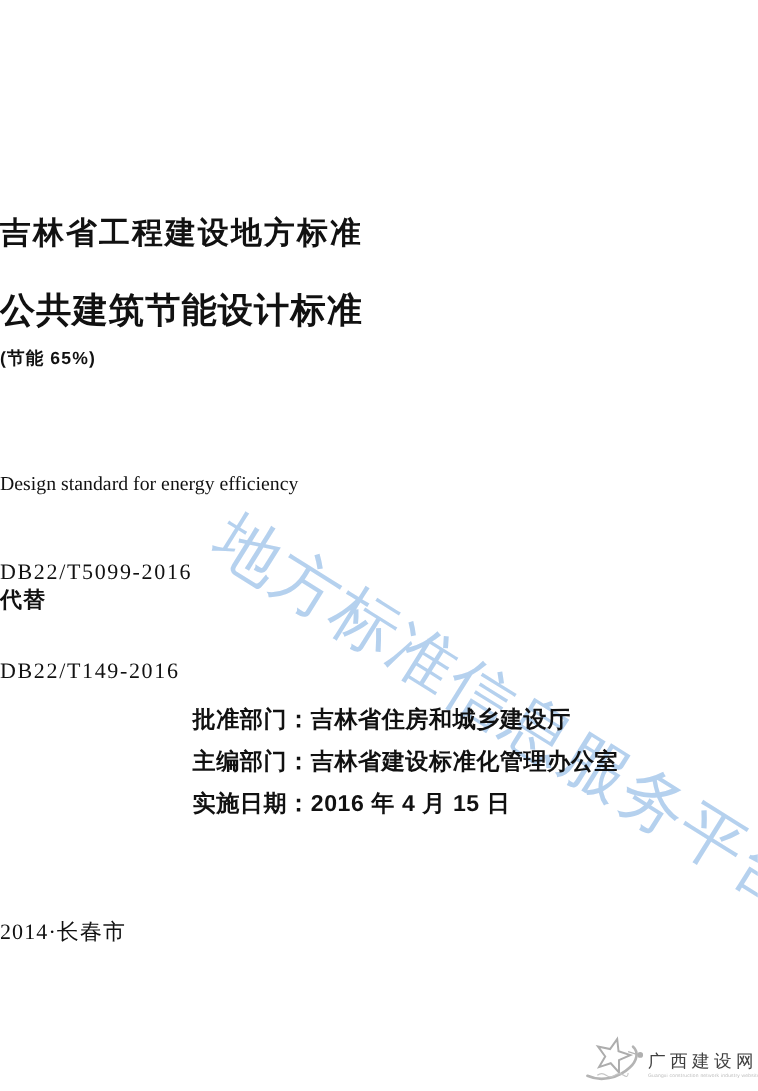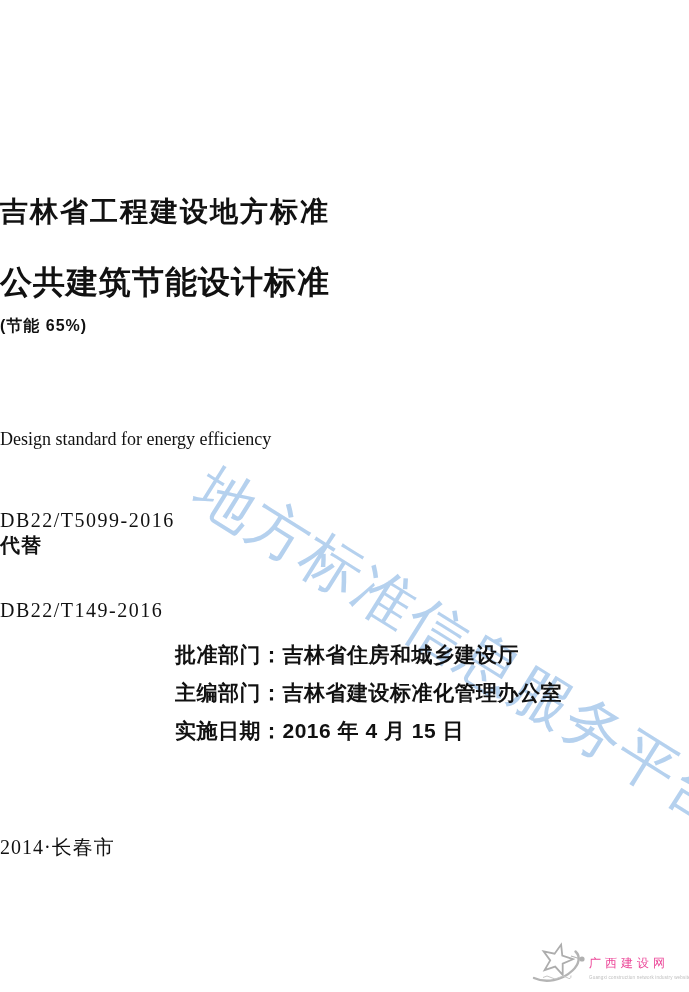"广西建设网" .logo-name { color: #ec4899 -> #404040; font-size: 12px -> 16px }
